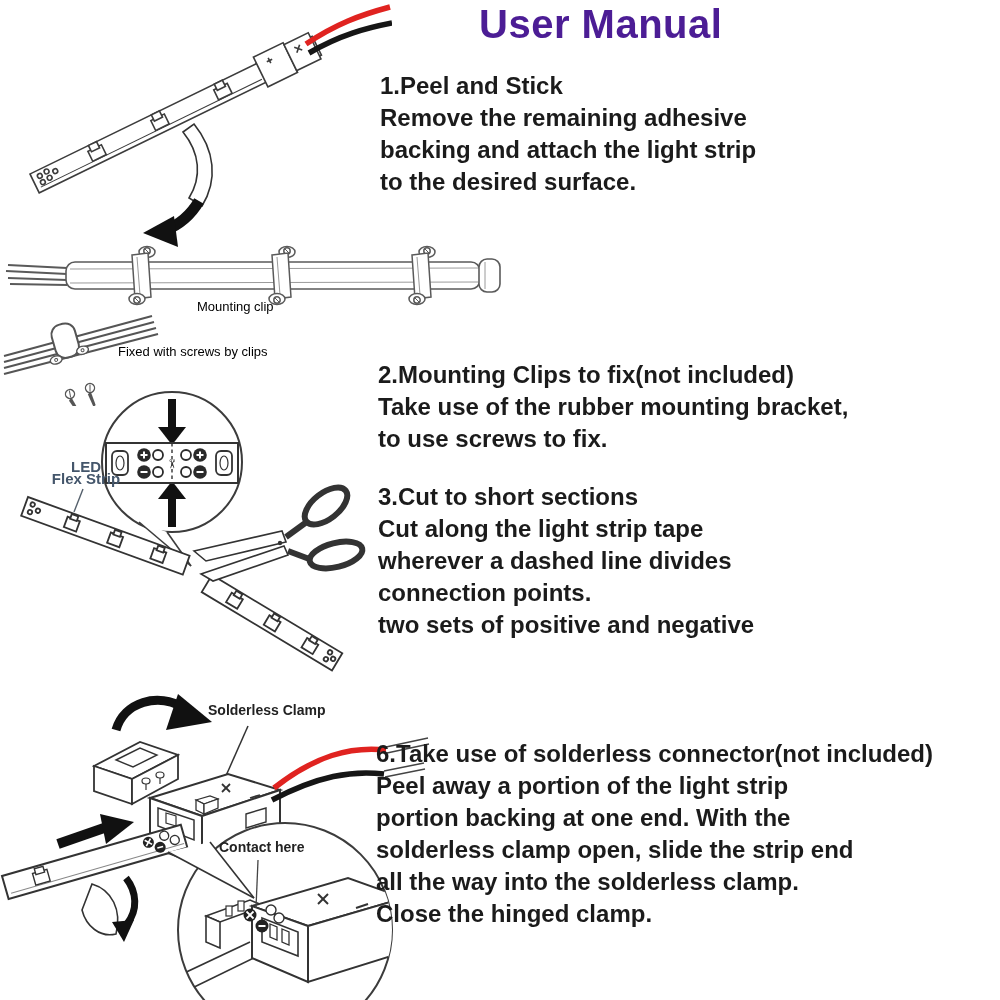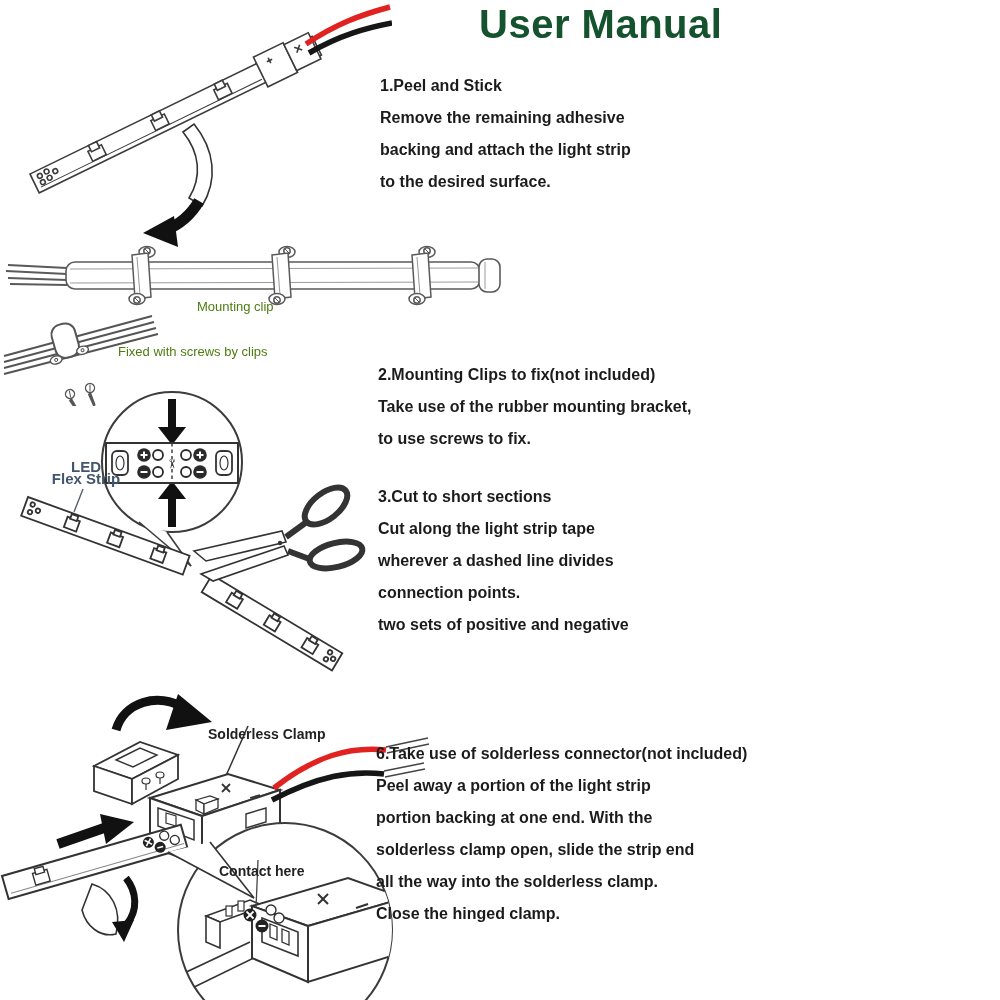"User Manual" .title { color: #14532d -> #4c1d95 }
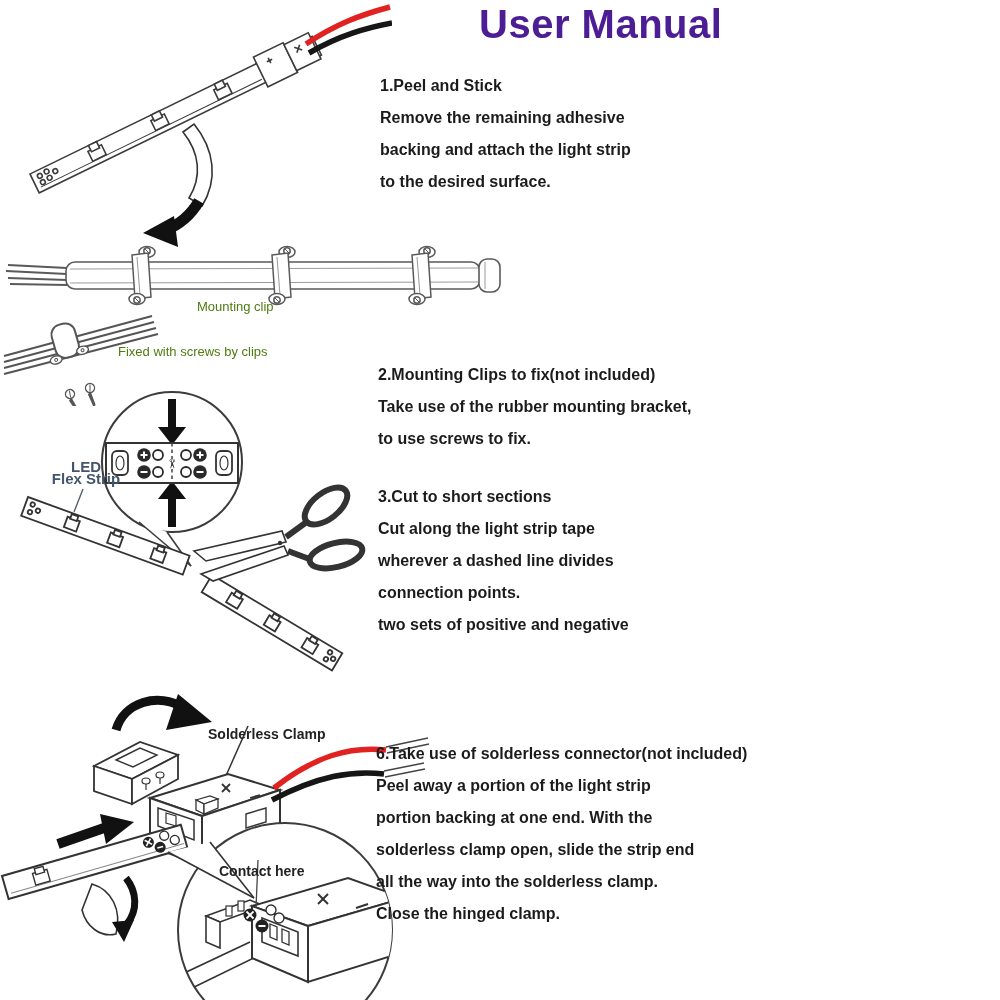"1.Peel and Stick" .txtblock { font-size: 16px -> 24px }
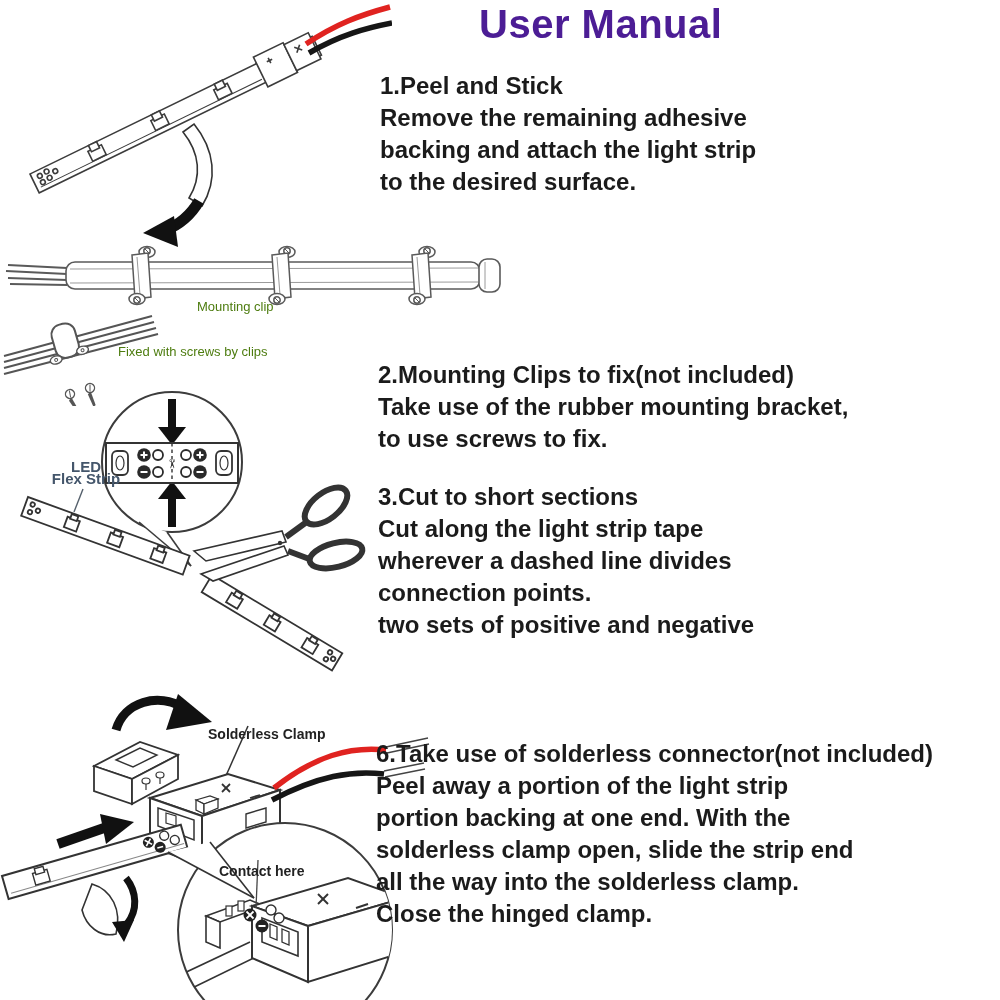"Mounting clip" .figlabel { color: #4d7c0f -> #000000 }
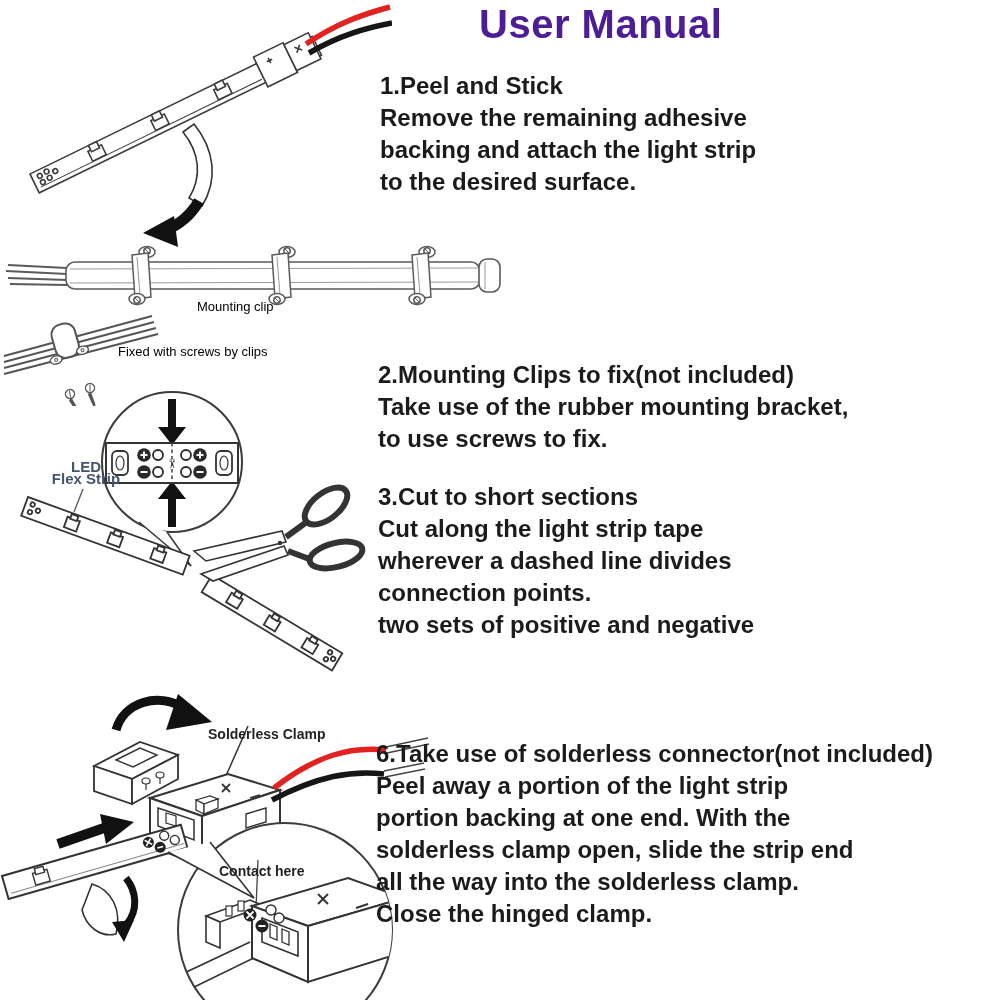"Solderless Clamp" .figlabel.bold { margin-top: 24px -> none }
